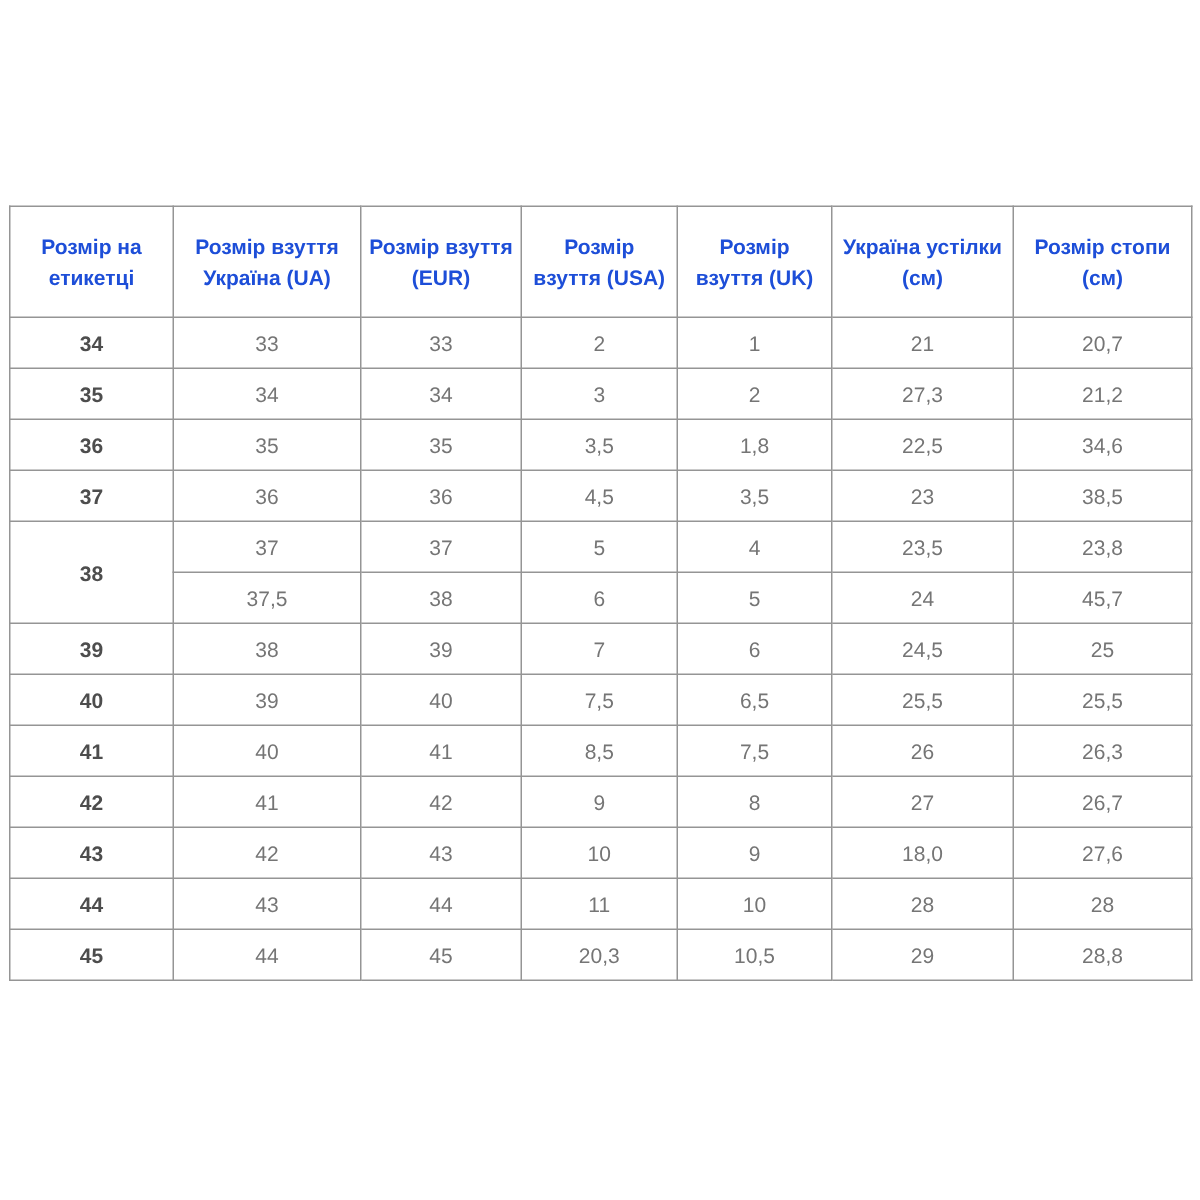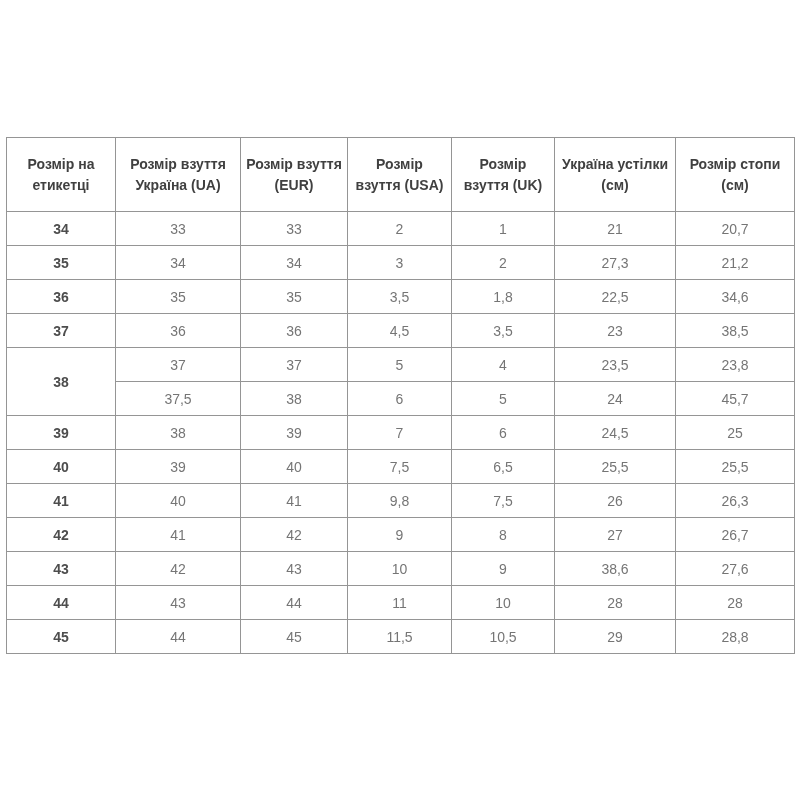"Розмір на етикетці" table.size-chart th { color: #404040 -> #1d4ed8 }
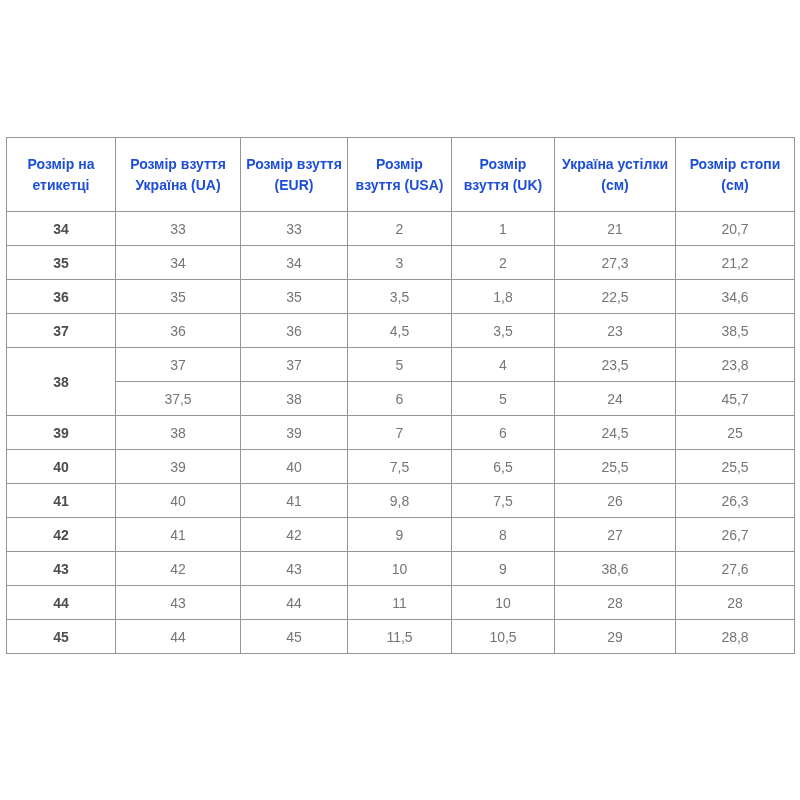"9,8" td { text: 9,8 -> 8,5 }
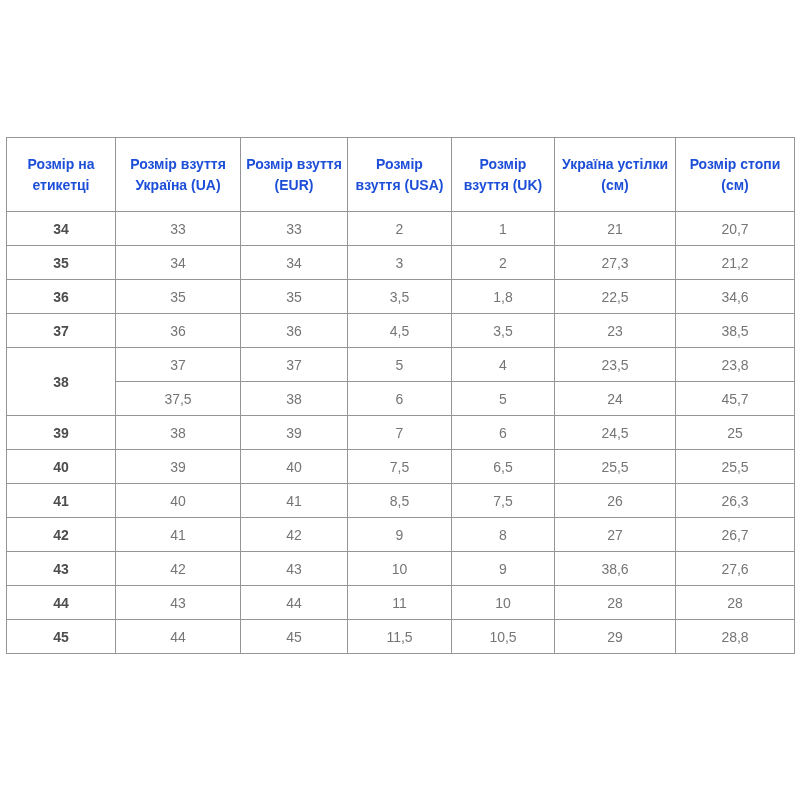"38,6" td { text: 38,6 -> 18,0 }
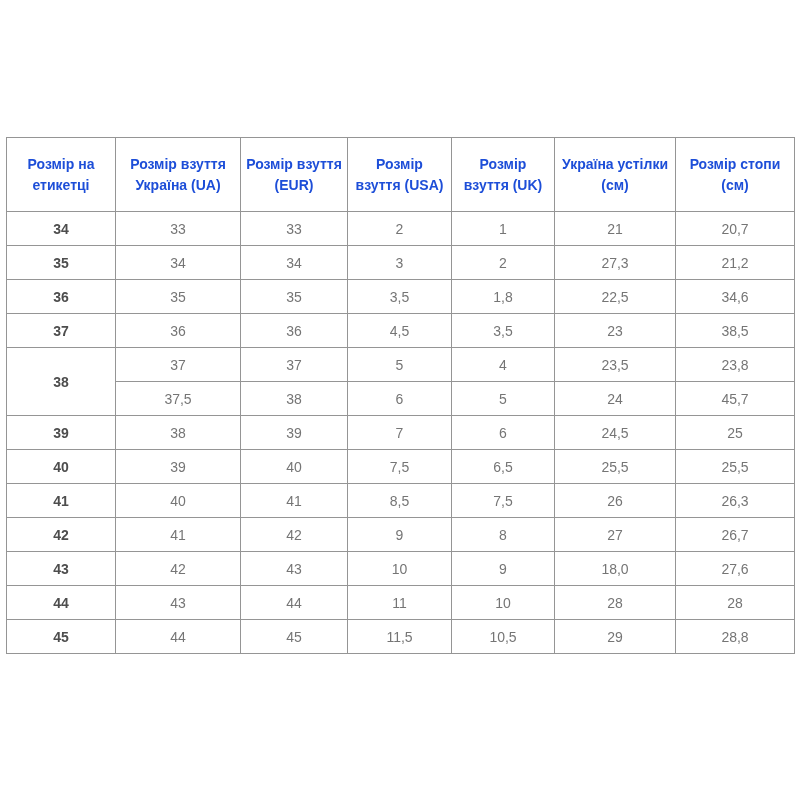"11,5" td { text: 11,5 -> 20,3 }
